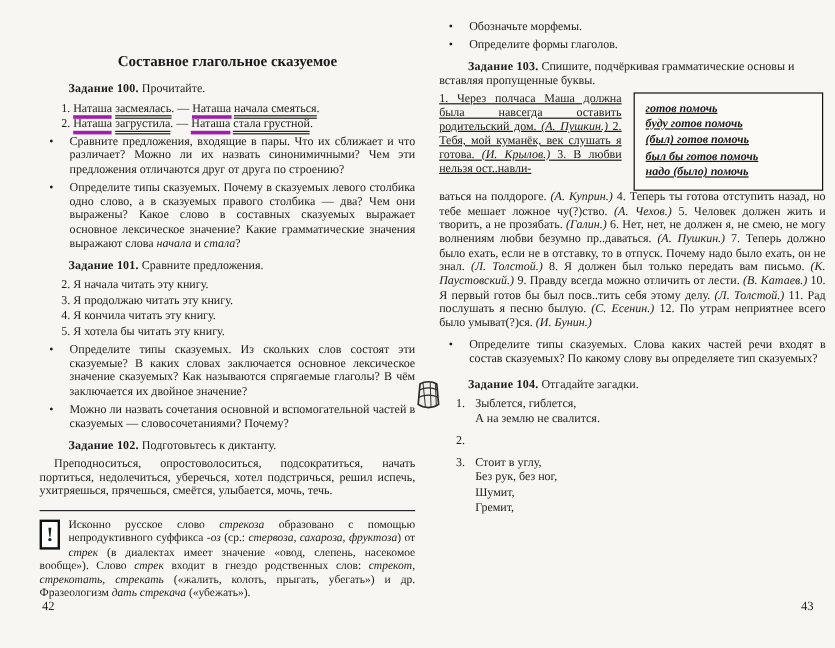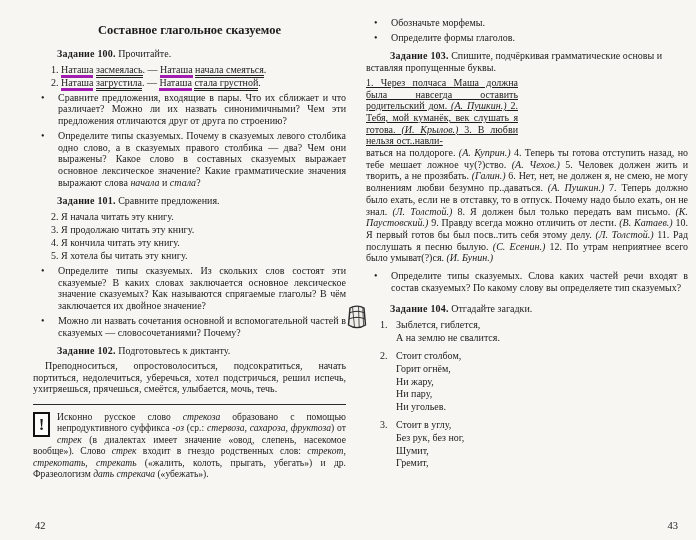"Составное глагольное сказуемое" .page-left { padding-top: 15px -> 36px }
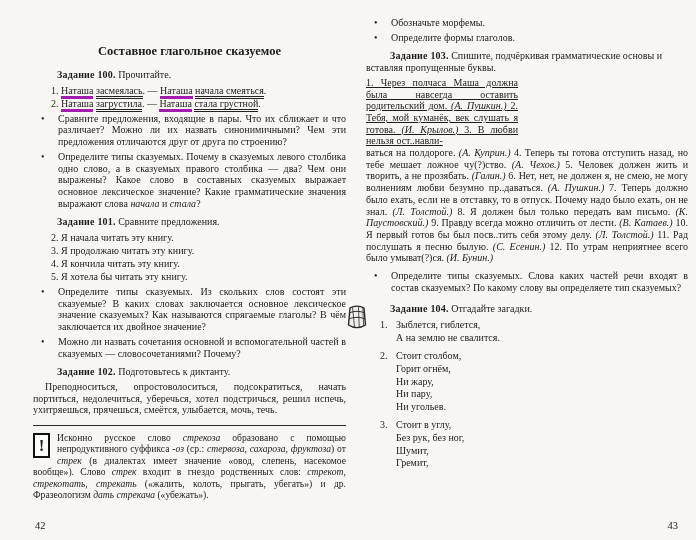"готов помочь" div.box103 { html: none -> <div> <div>готов помочь</div> <div>буду готов помочь</div> <div>(был) готов помочь</div> <div>был бы готов помочь</div> <div>надо (было) помочь</div> </div> }
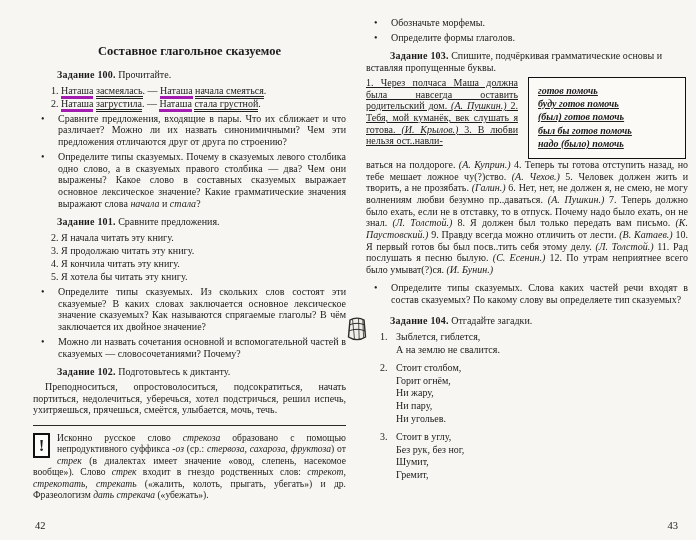"Стоит столбом," div.rlines { html: <div> <div>Стоит столбом,</div> <div>Горит огнём,</div> <div>Ни жару,</div> <div>Ни пару,</div> <div>Ни угольев.</div> </div> -> none }
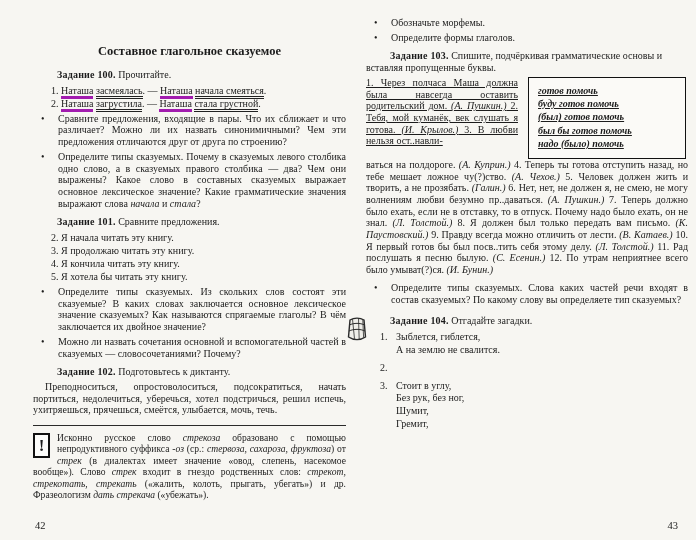"42" .pagenum { bottom: 8px -> 28px }
